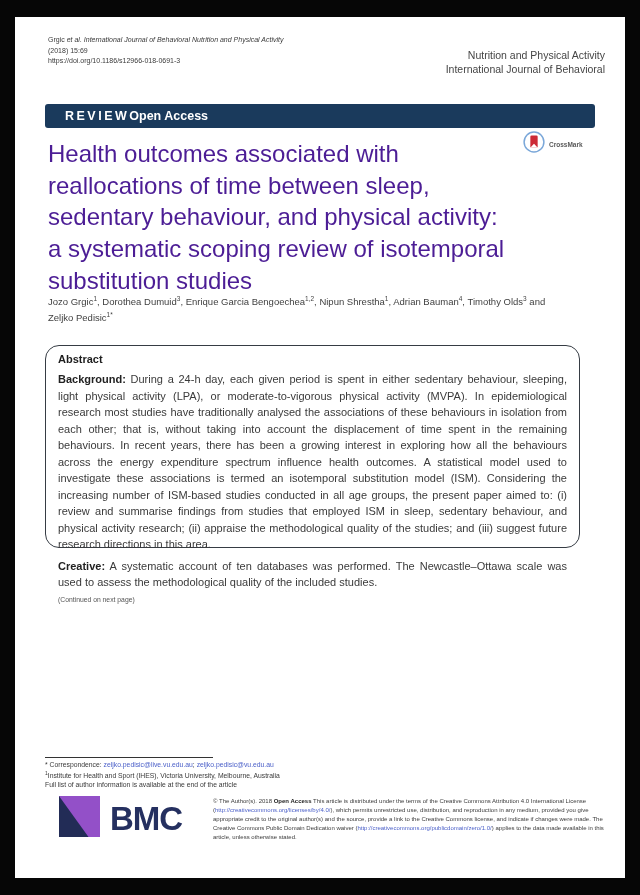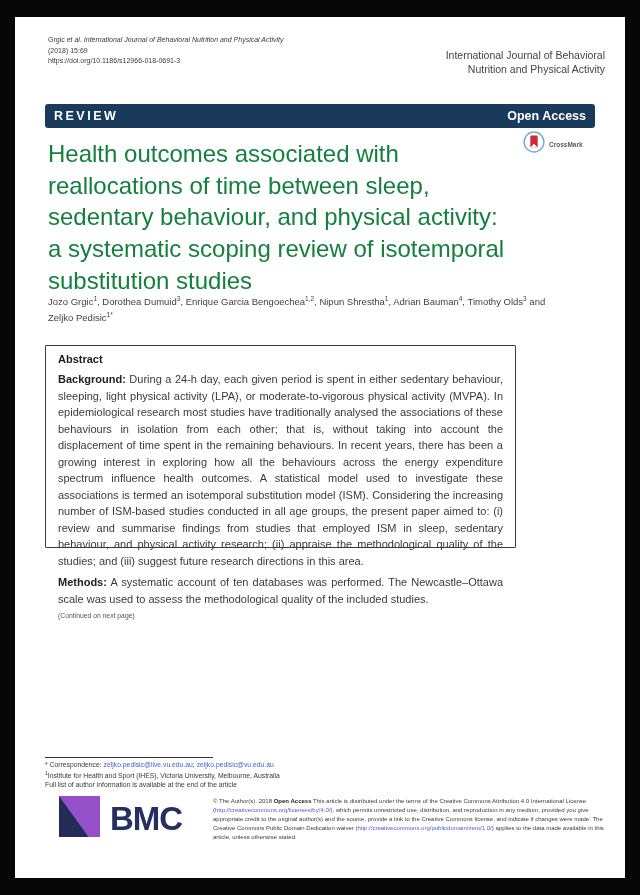"International Journal of Behavioral" div { order: before "Nutrition and Physical Activity" -> after "Nutrition and Physical Activity" }
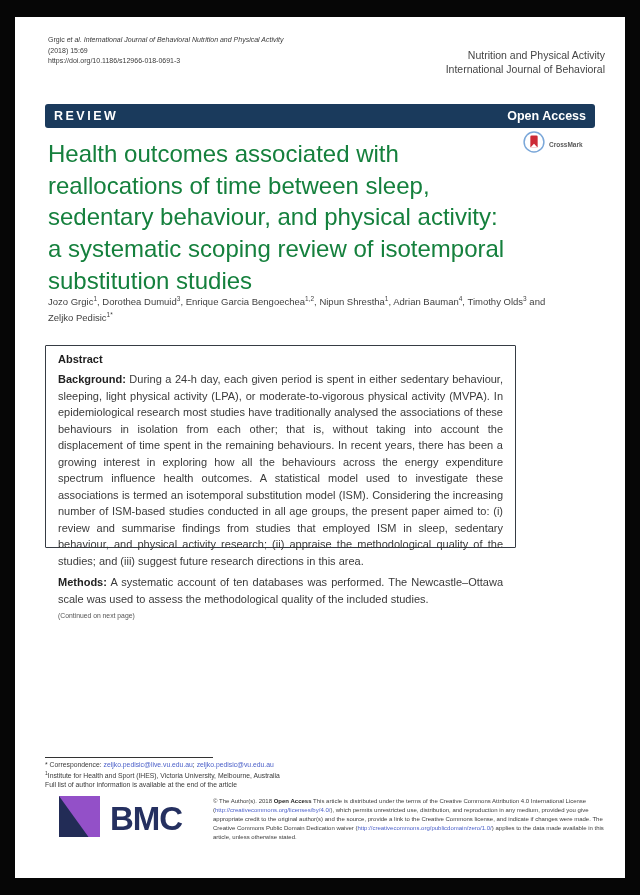"REVIEW" .banner { justify-content: space-between -> none; padding: 0 9px -> 0 20px }
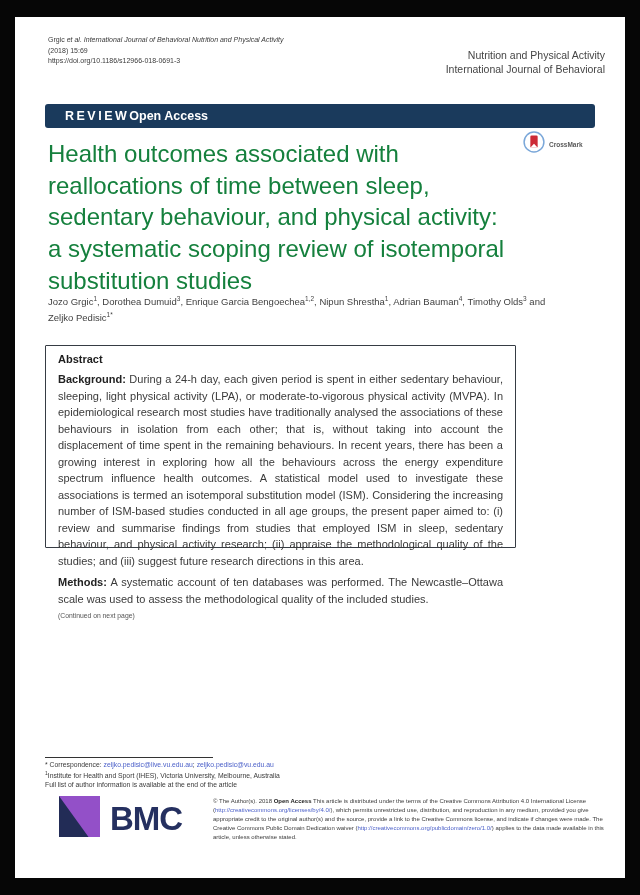"Health outcomes associated with" .title { color: #15803d -> #4c1d95 }
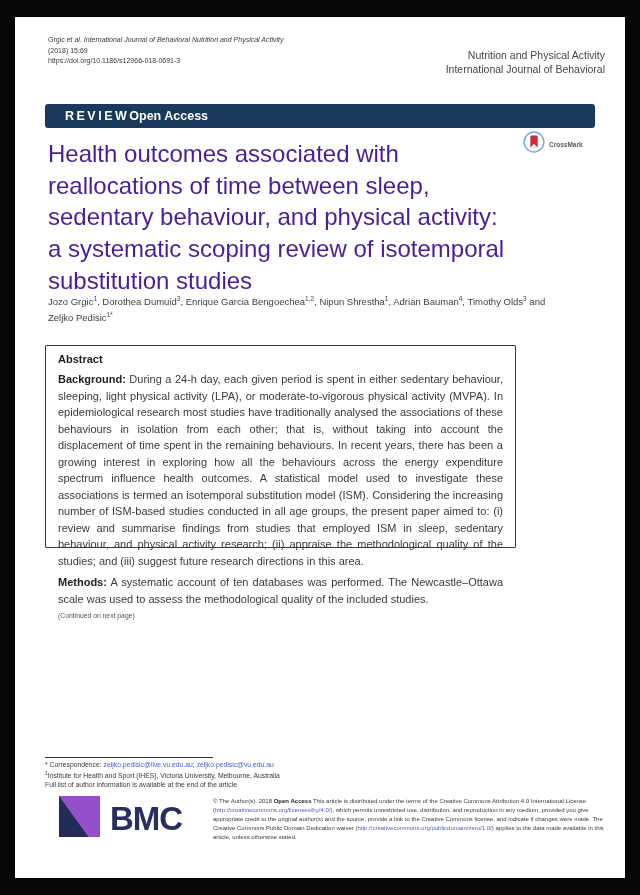"Abstract" .abstract-box { border-radius: 1px -> 14px; width: 471px -> 535px }
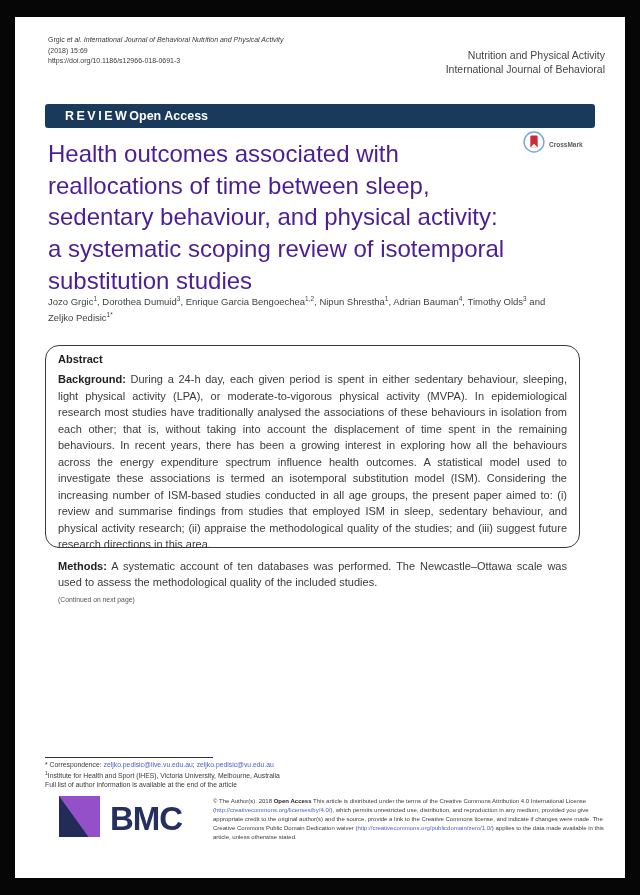"Methods:" b { text: Methods -> Creative }
